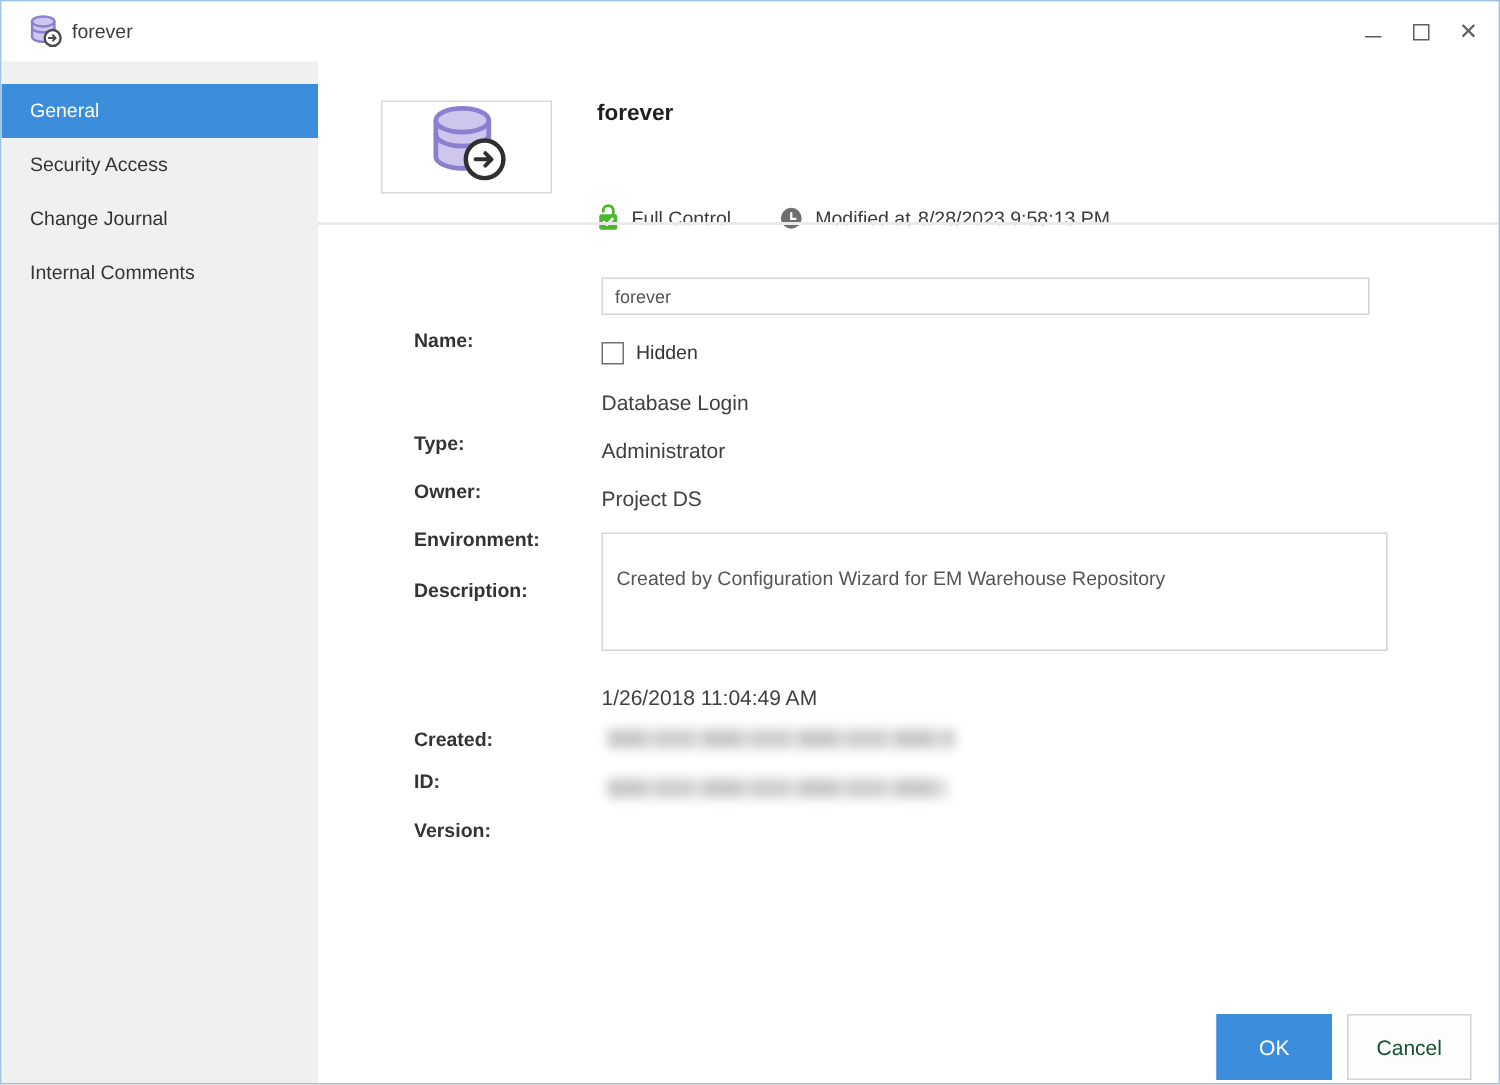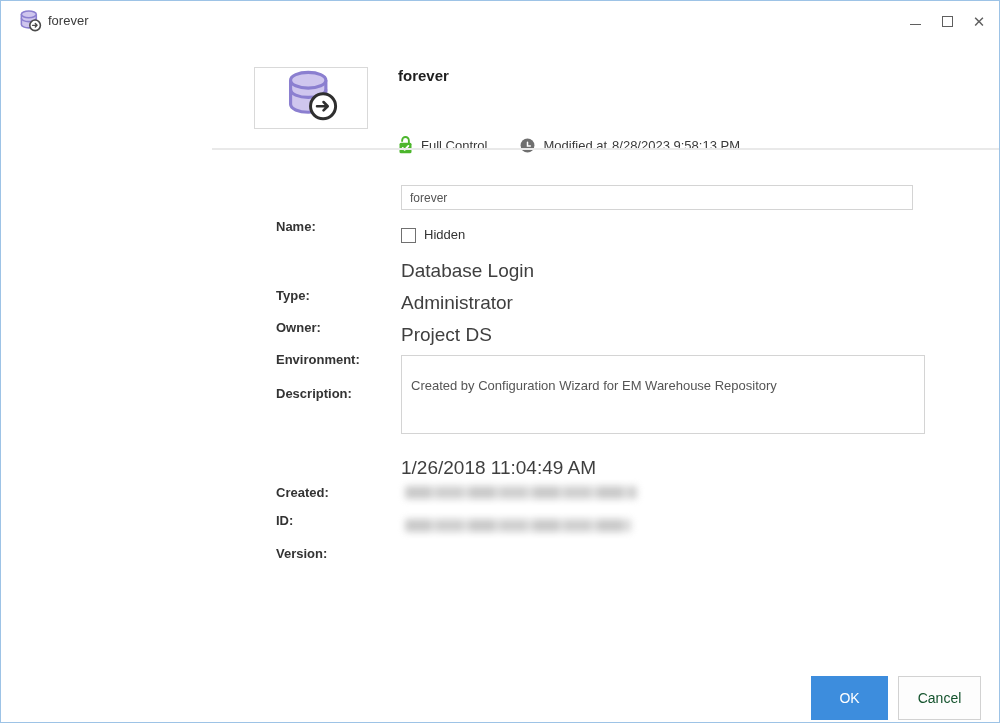"General" div.sidebar { html: none -> <div> <div> <div>General</div> <div>Security Access</div> <div>Change Journal</div> <div>Internal Comments</div> </div> </div> }
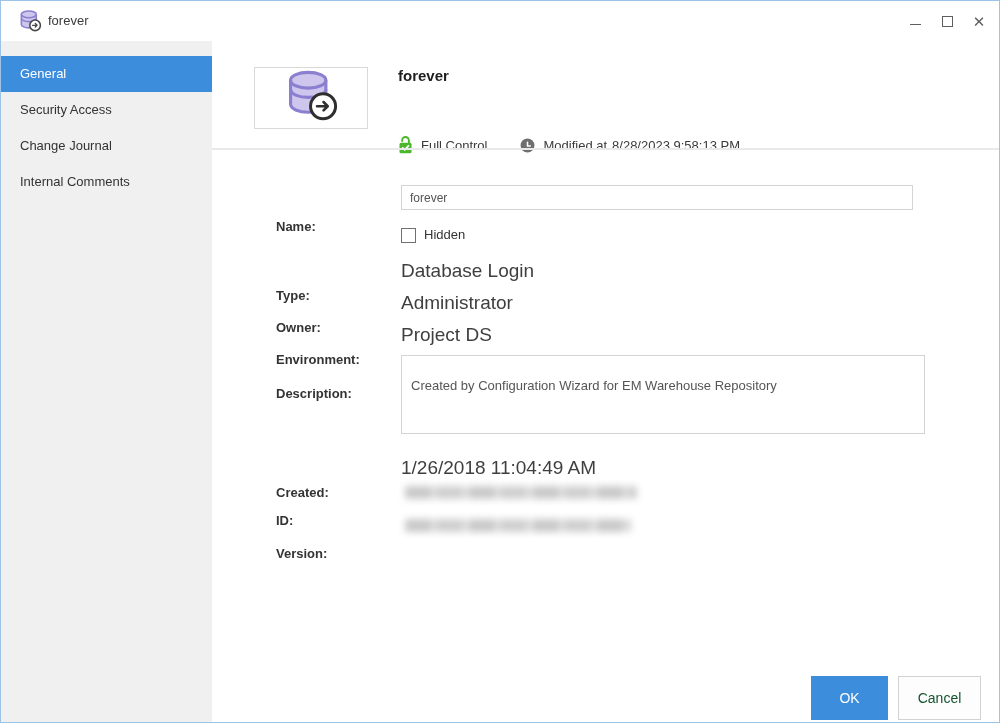"Database Login" .fvalue { font-size: 19px -> 14px }
